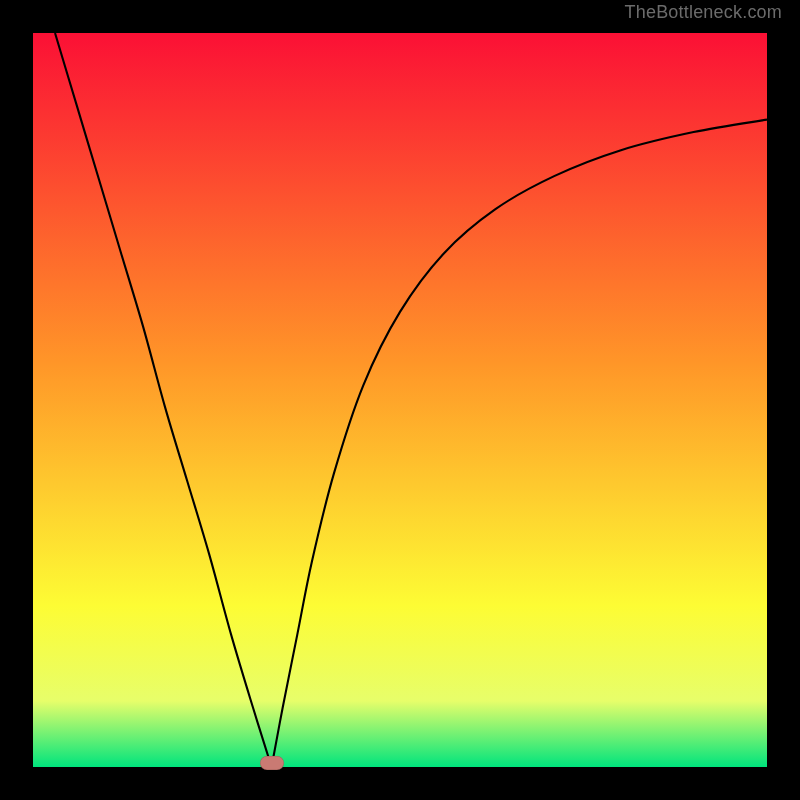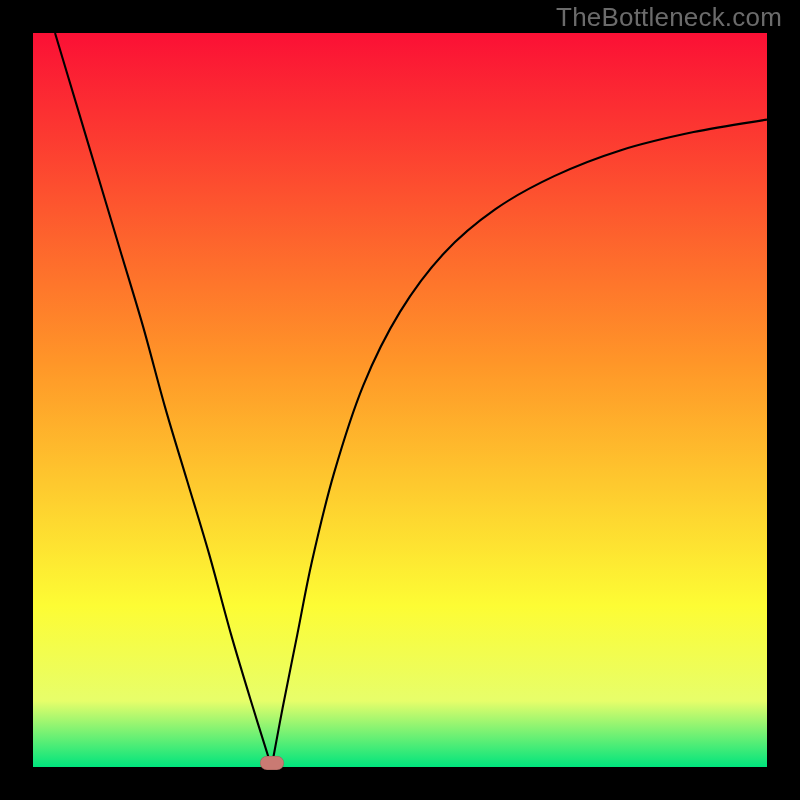"TheBottleneck.com" .watermark { font-size: 26px -> 18px }
